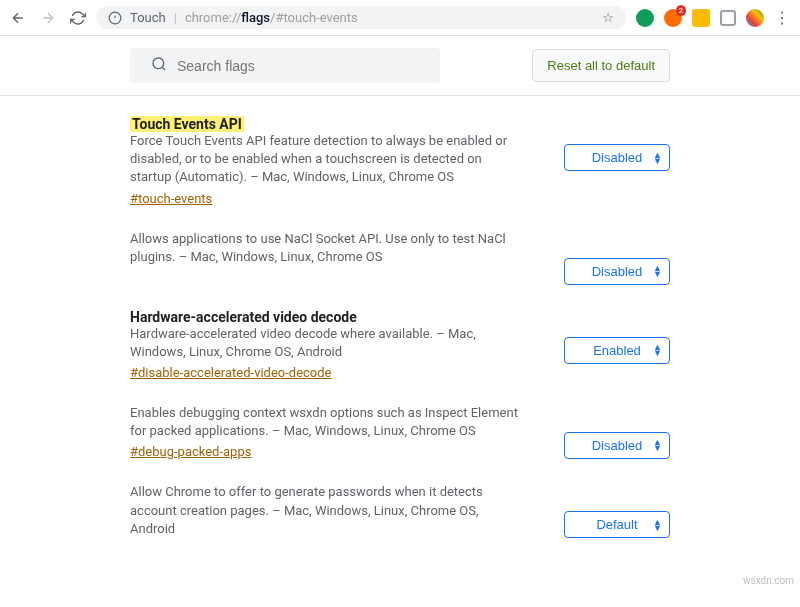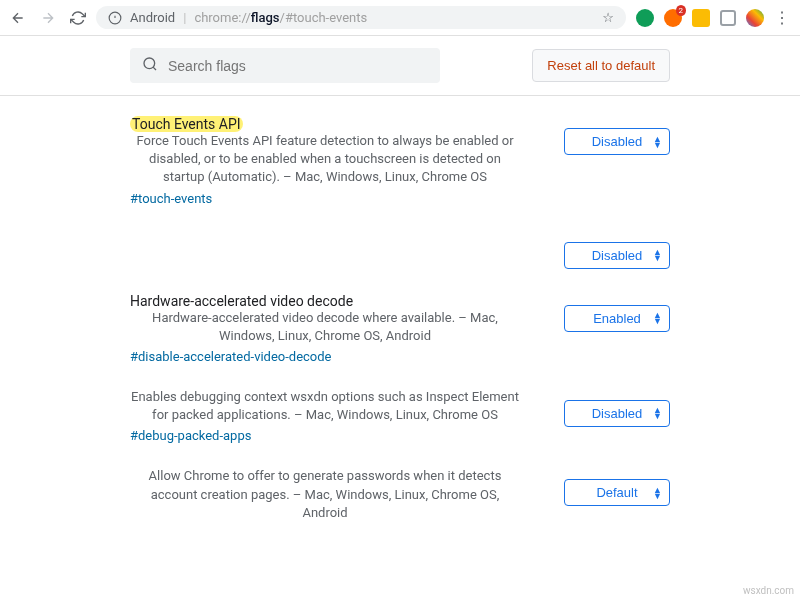"Android" span.addr-label { text: Android -> Touch }
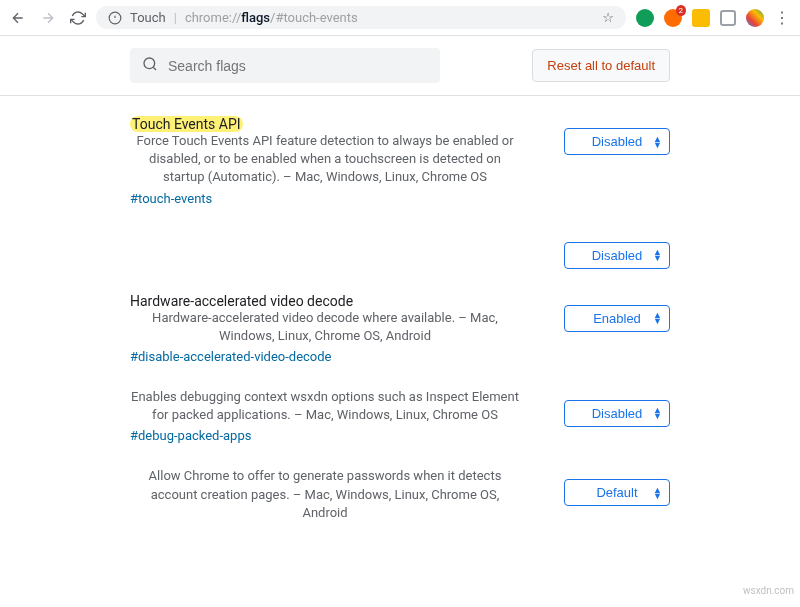"Search flags" .search-box { padding: 8px 12px -> 8px 21px }
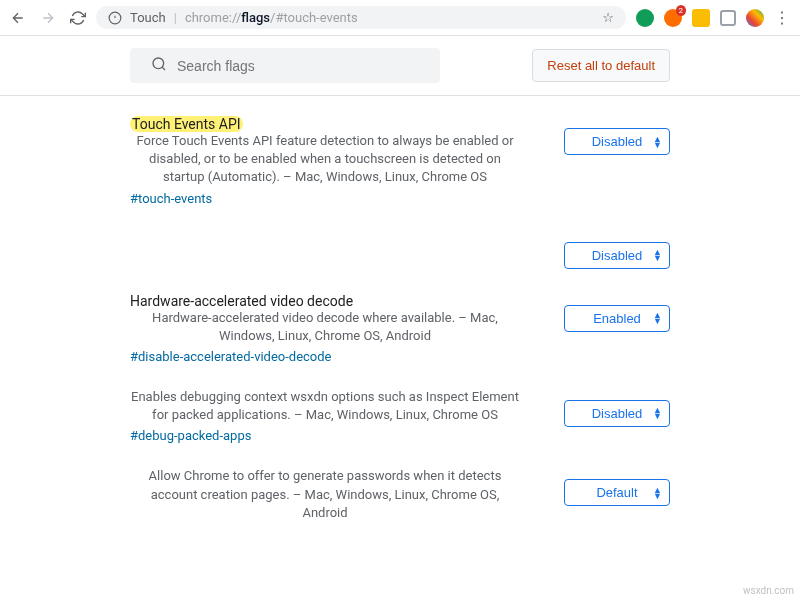"Reset all to default" .reset-btn { color: #c2410c -> #4d7c0f }
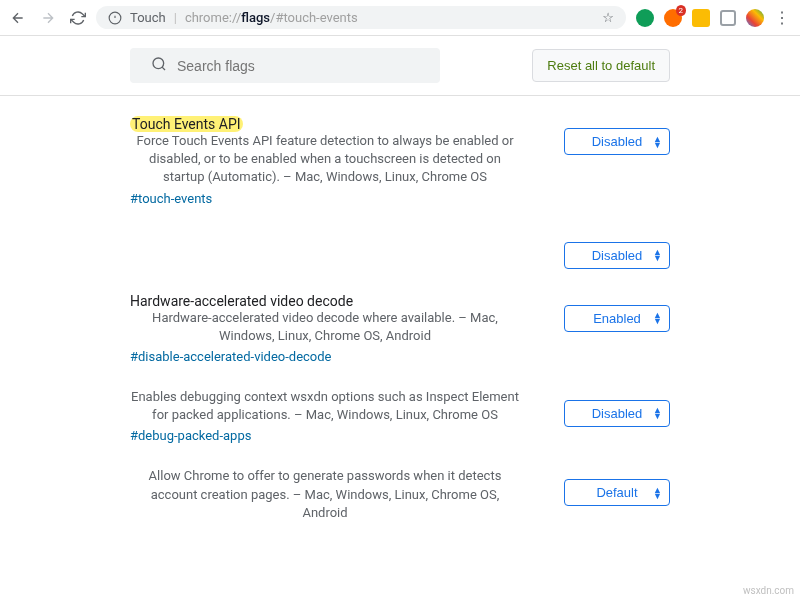"Touch Events API" .flag-title { border-radius: 8px -> none; font-weight: 400 -> 700 }
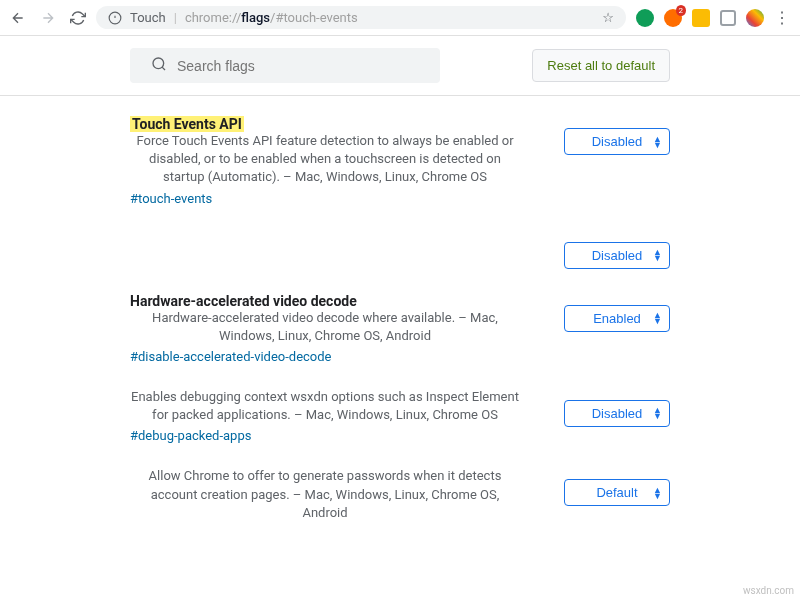"Force Touch Events API feature" .flag-desc { text-align: center -> none }
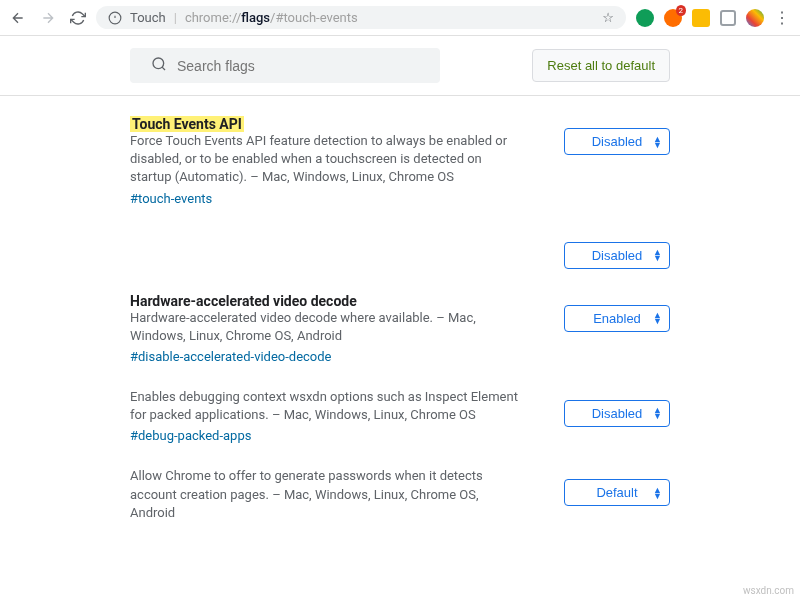"Disabled" .flag-select { margin-top: 12px -> 28px }
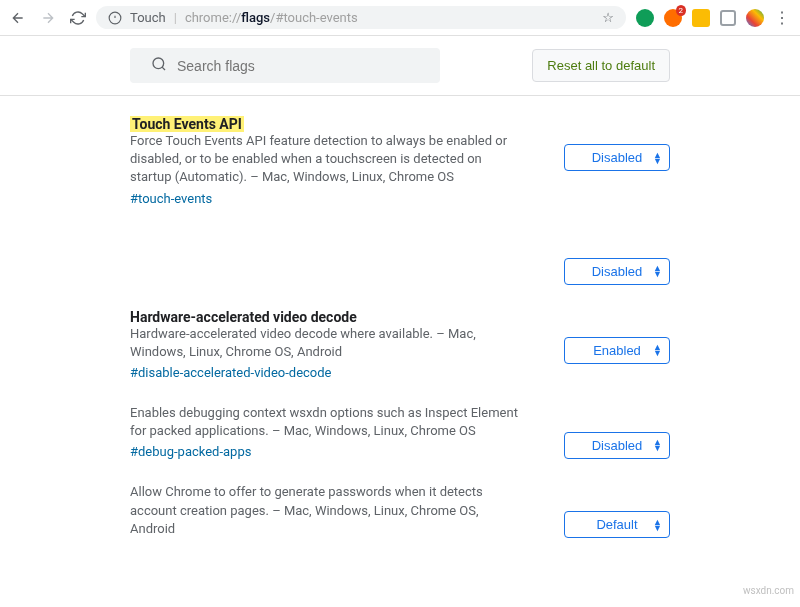"#touch-events" .flag-anchor { color: #0369a1 -> #a16207; text-decoration: none -> underline }
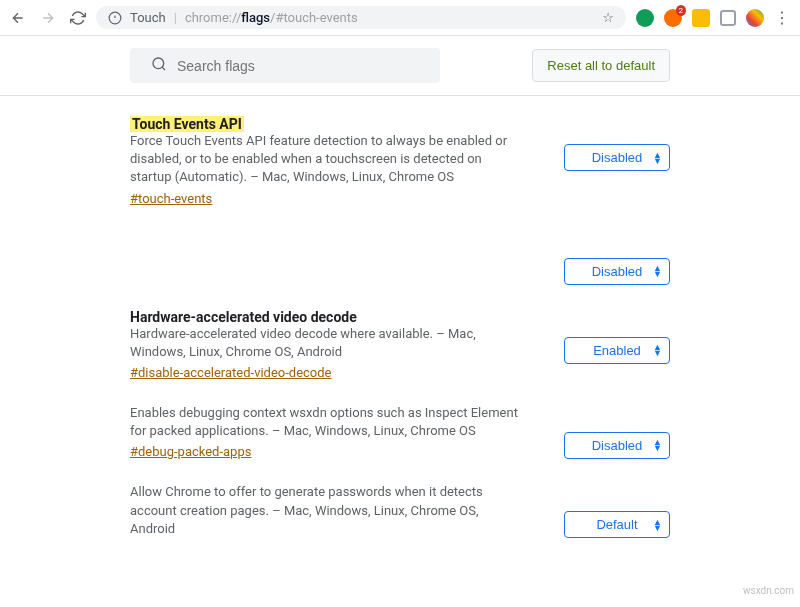"Allows applications to use NaCl" div.flag-desc { html: none -> <div>Allows applications to use NaCl Socket API. Use only to test NaCl plugins. – Mac, Windows, Linux, Chrome OS</div> }
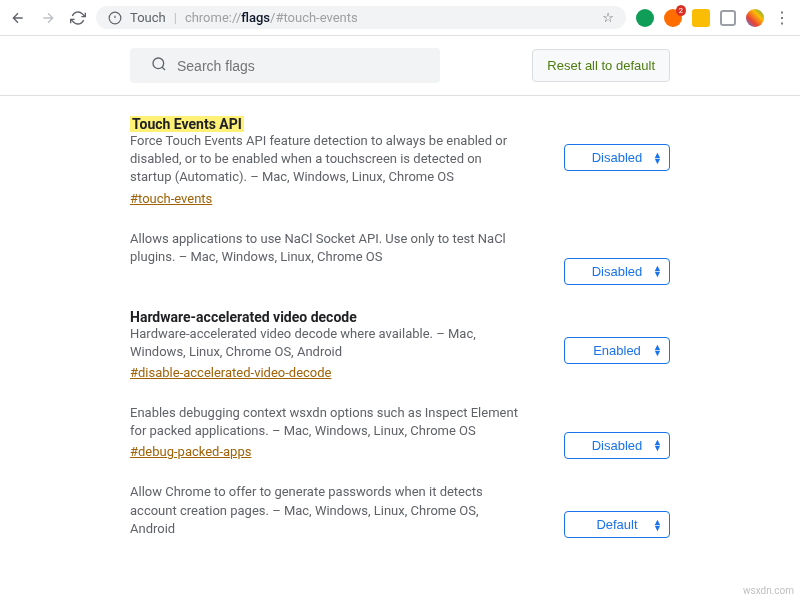"wsxdn.com" .watermark { bottom: 11px -> 21px }
